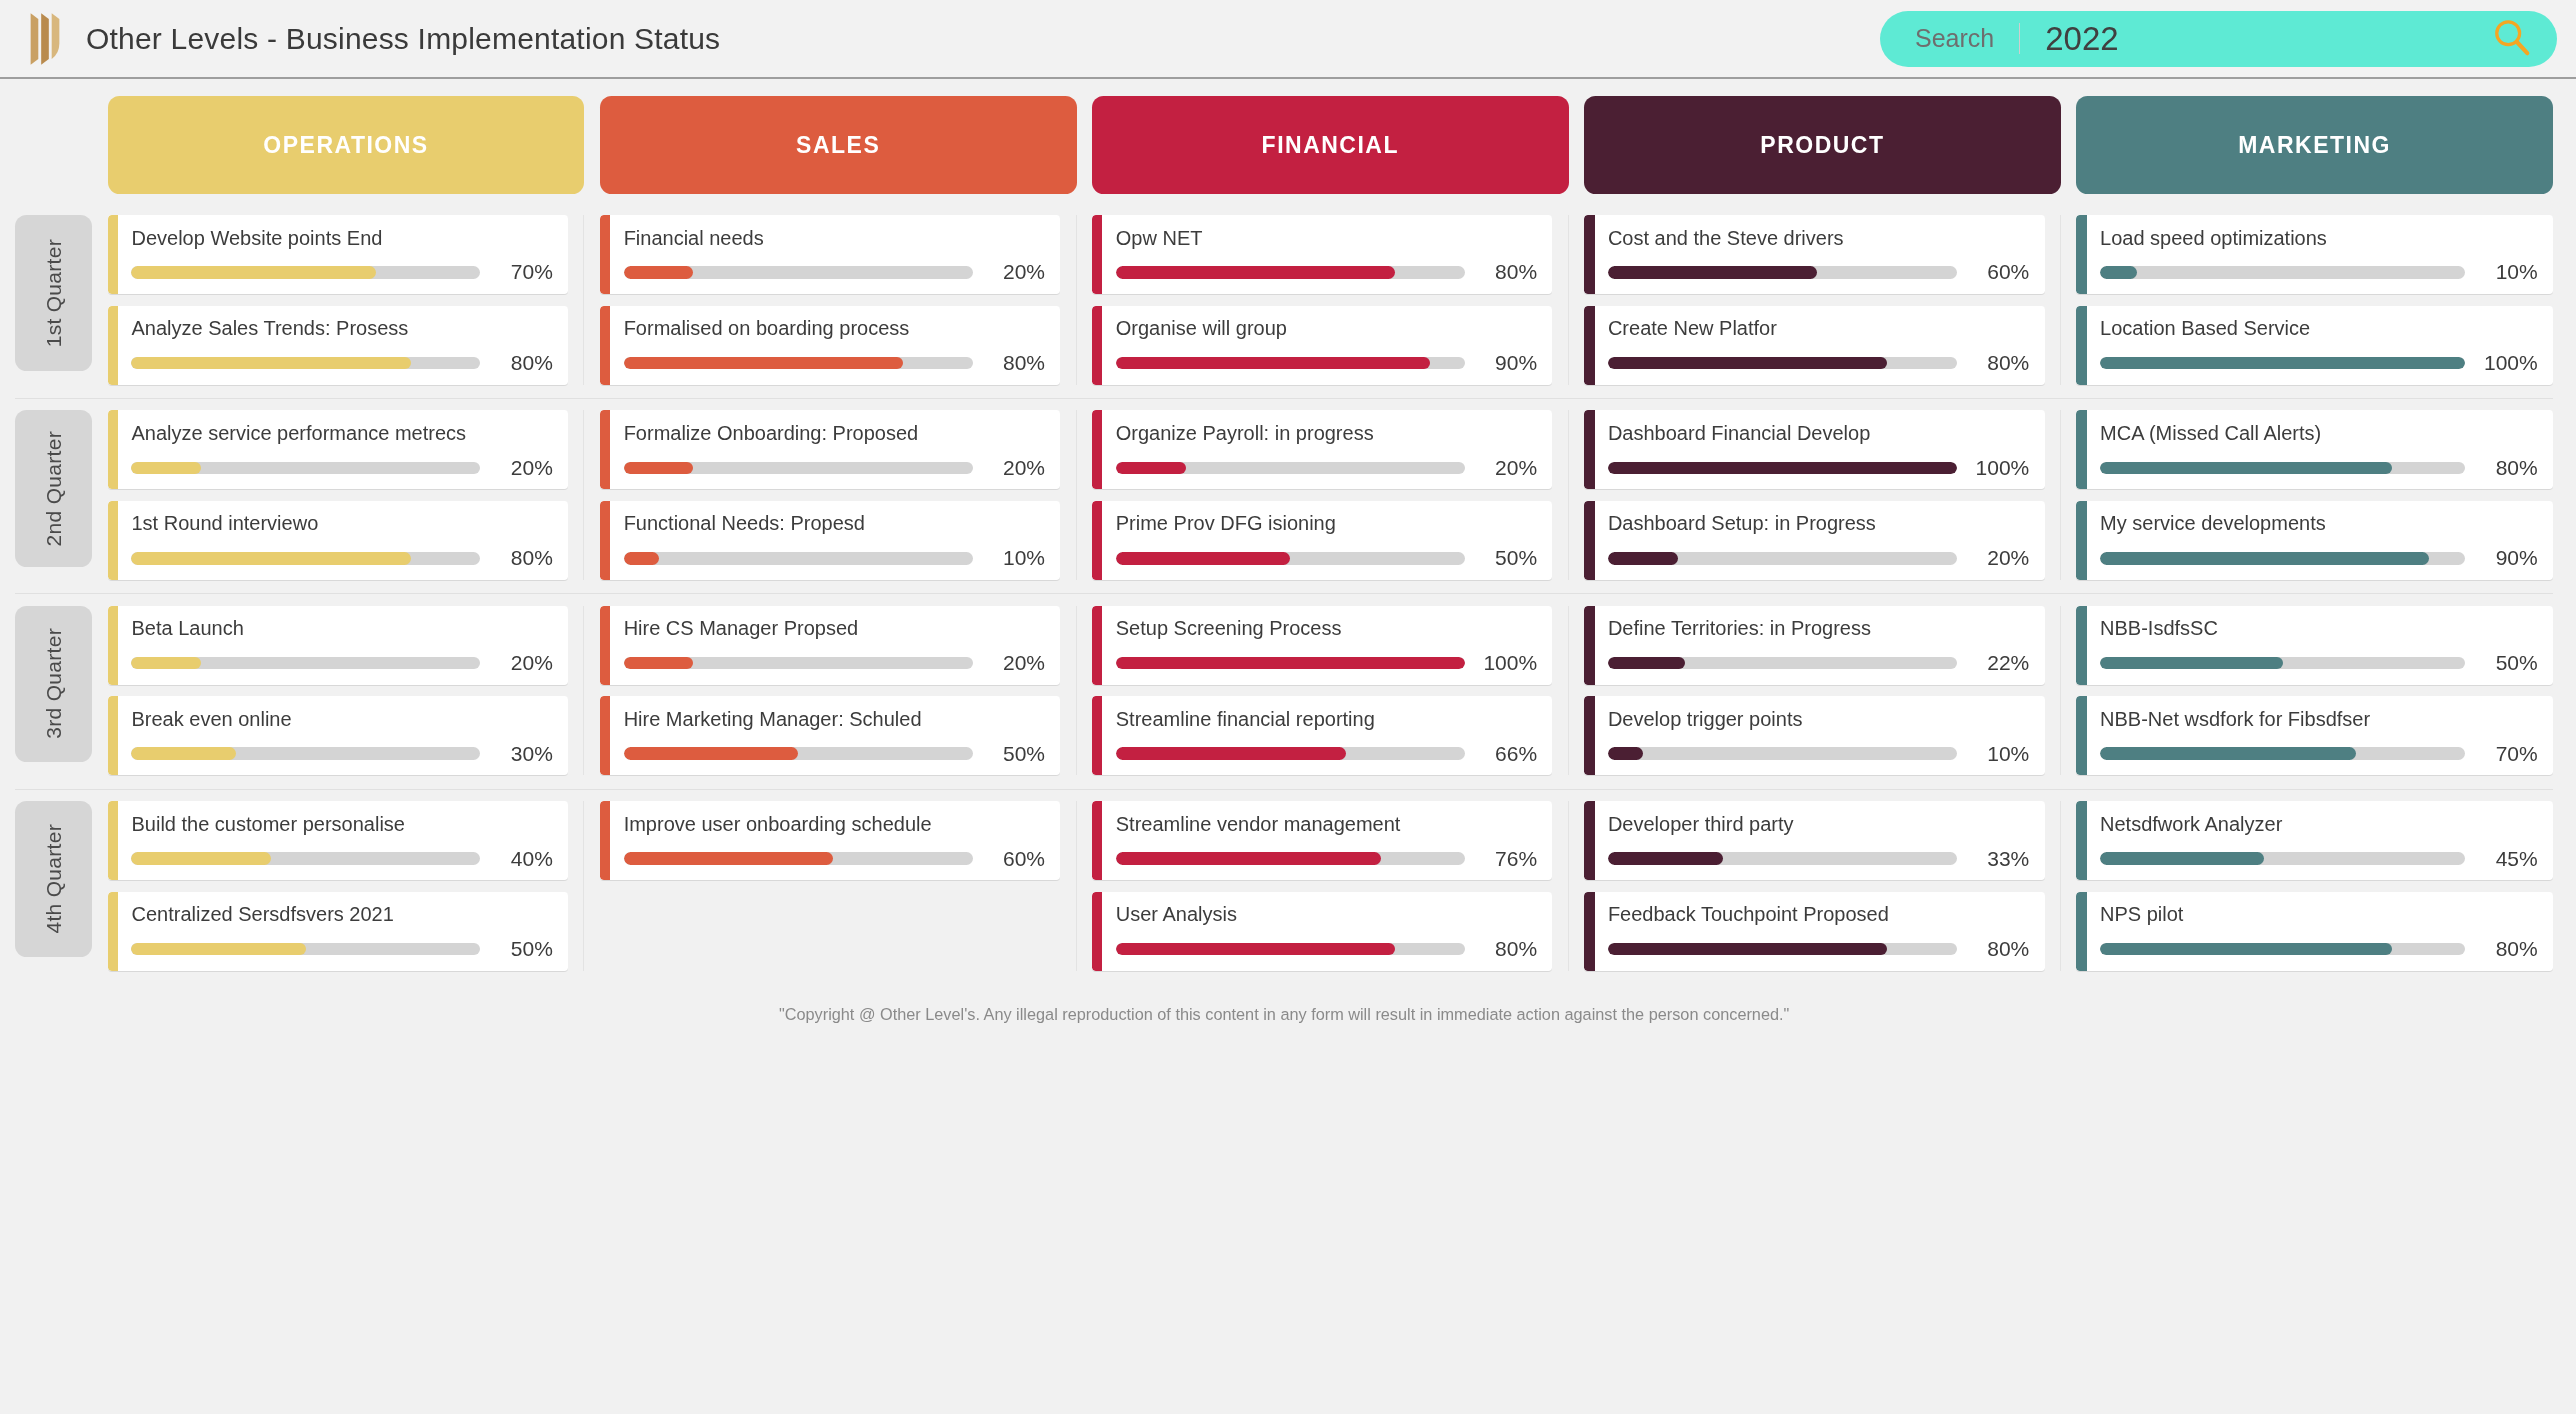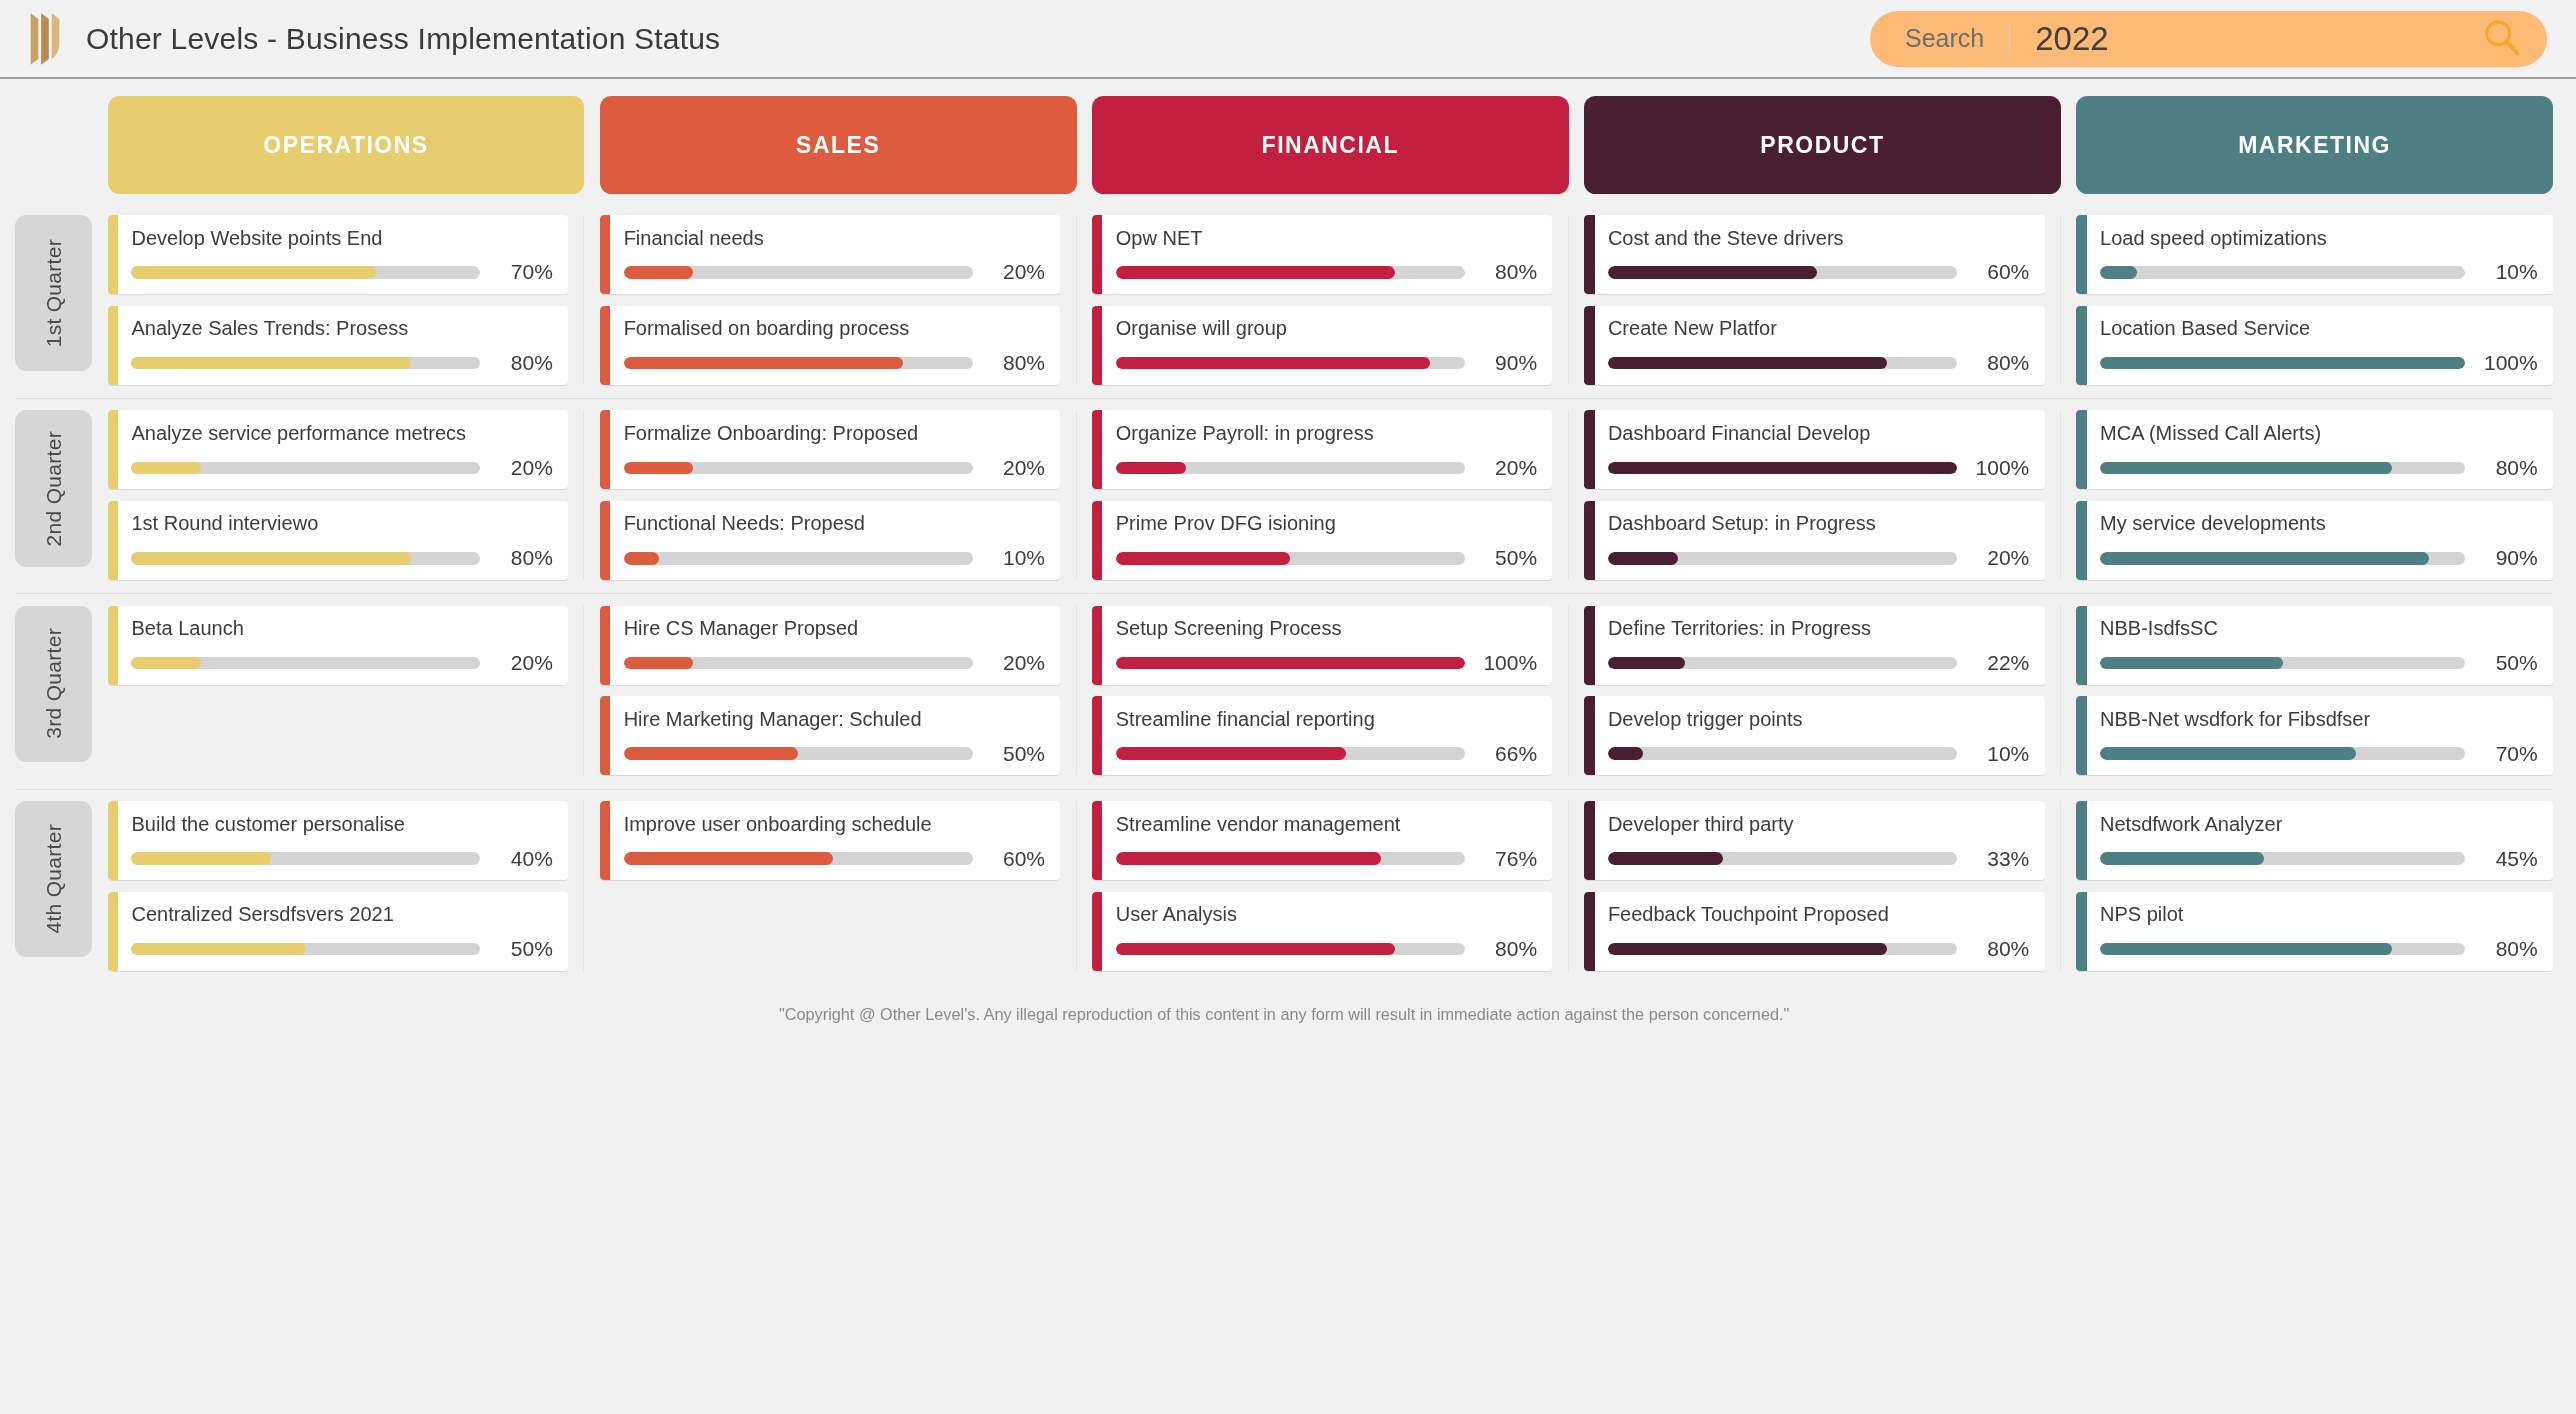"Search" .search-wrap { background: #fdba74 -> #5eead4; right: 29px -> 19px }
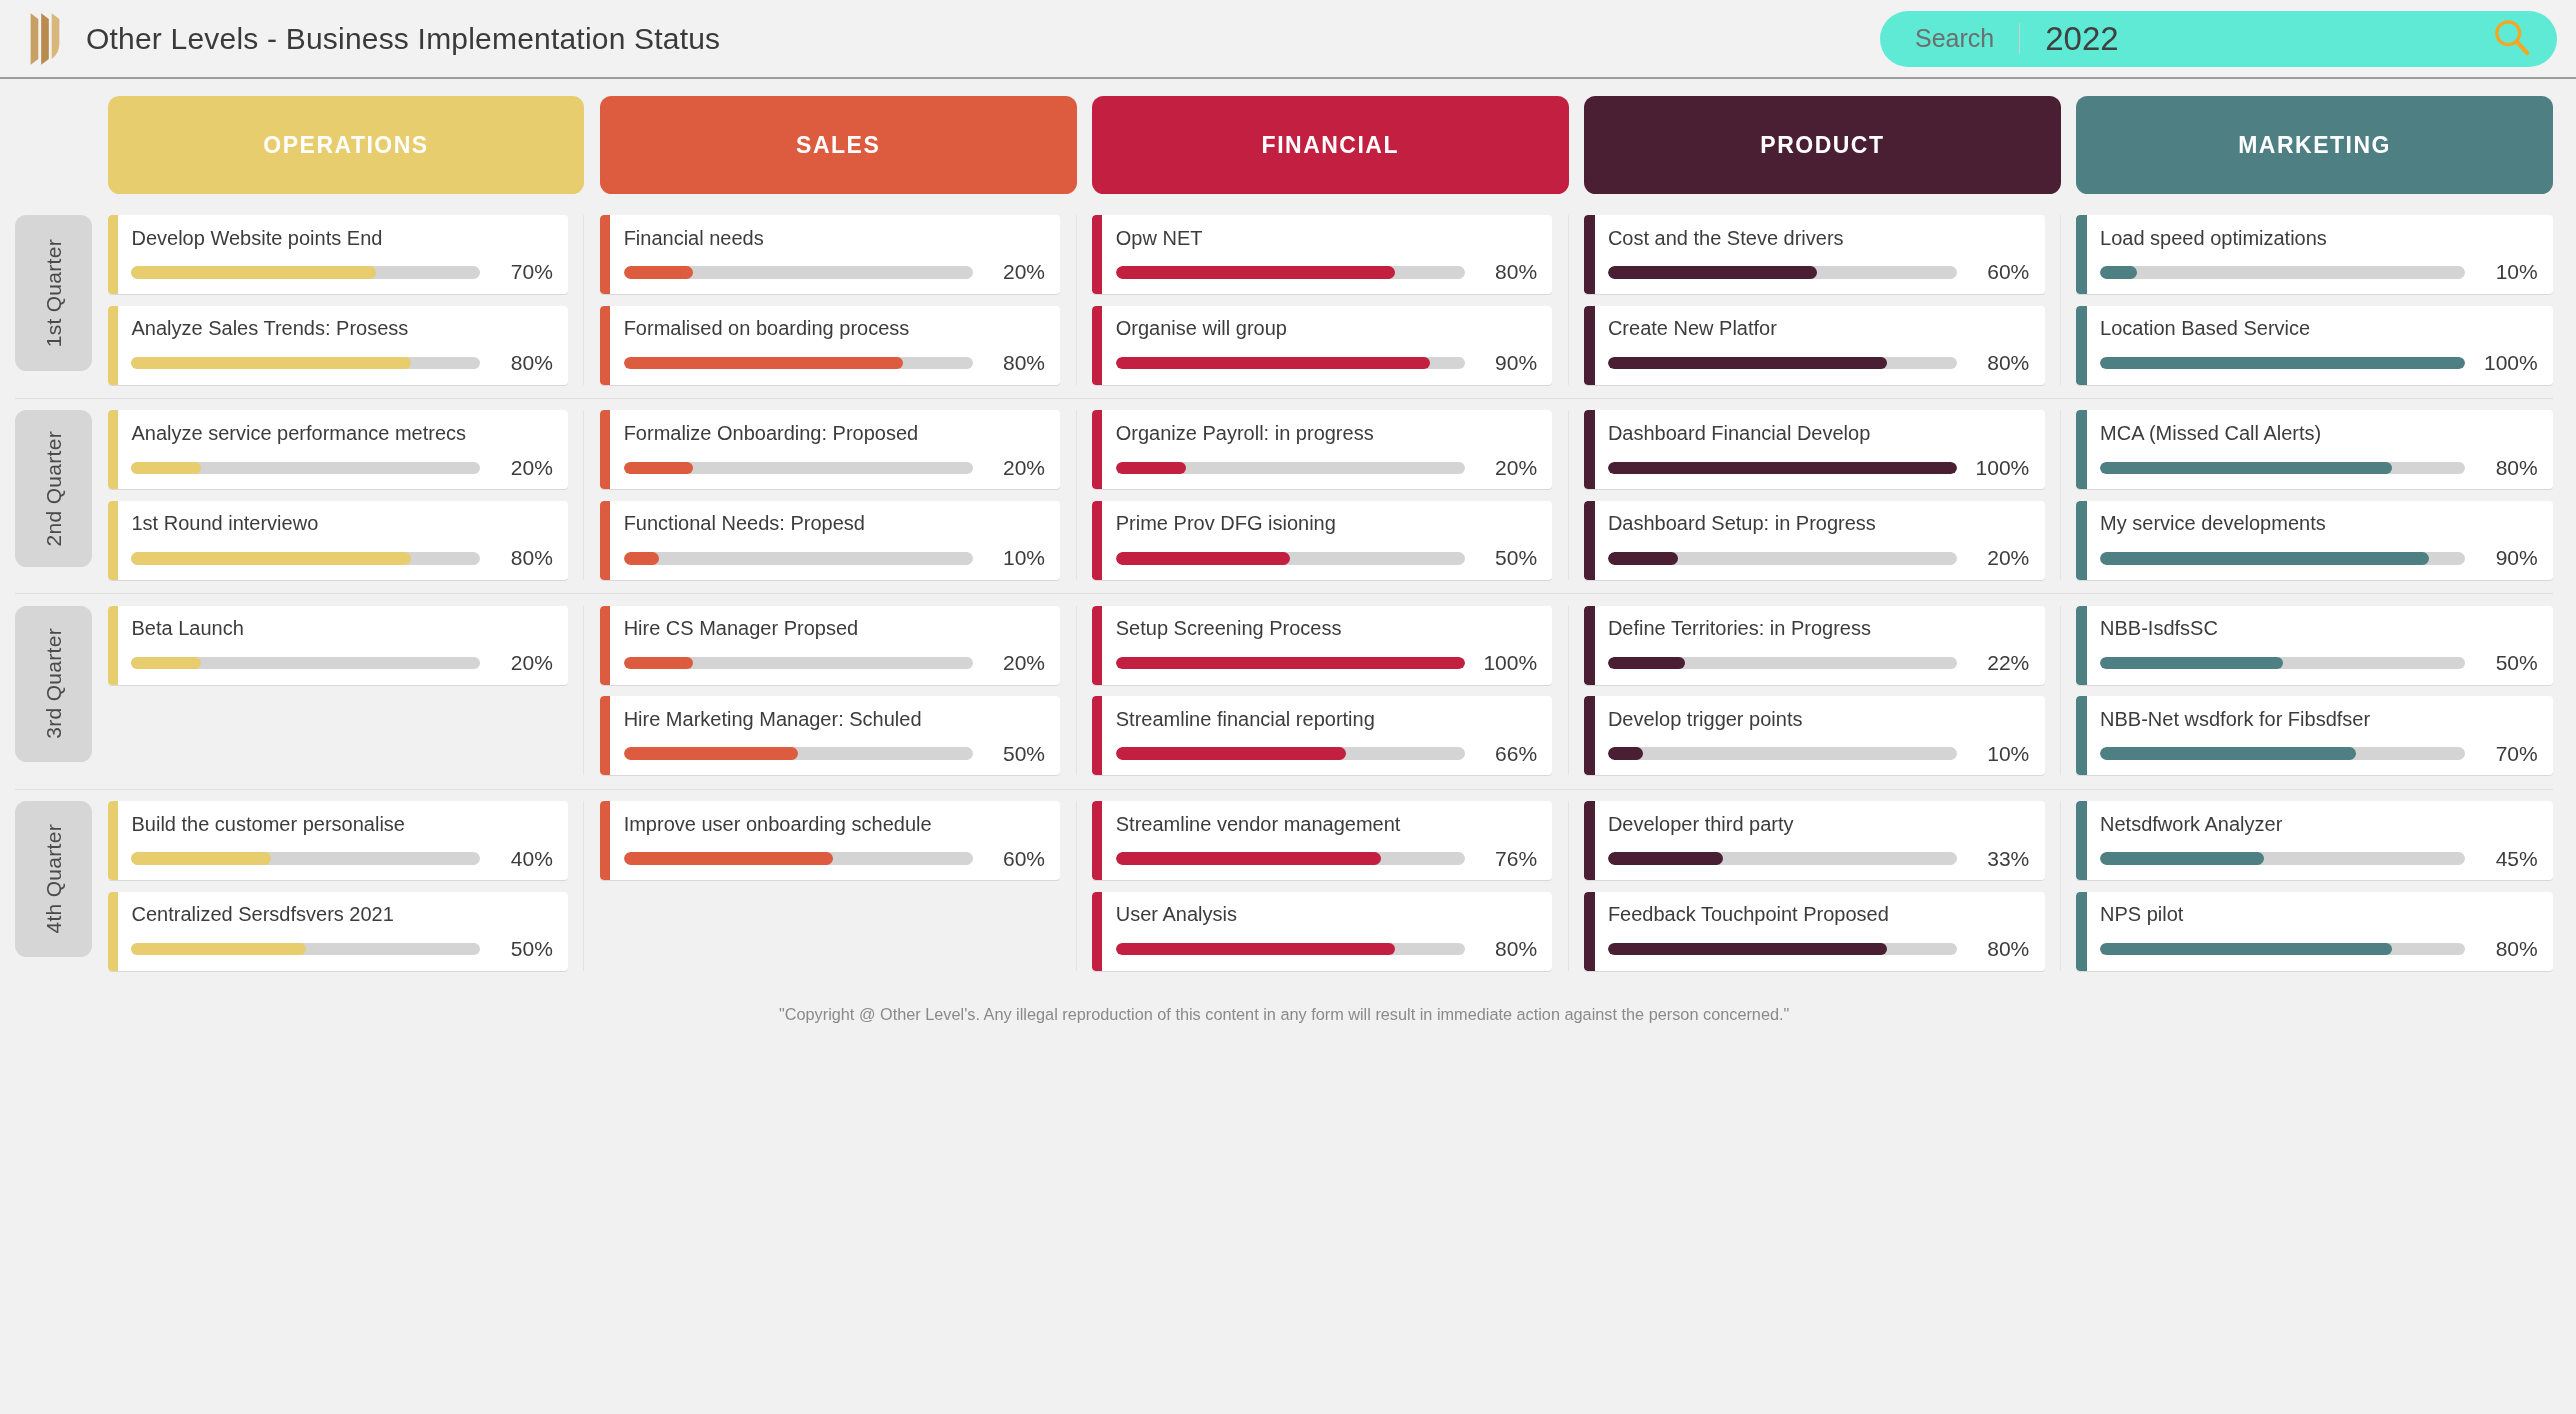"Break even online" div.card { html: none -> <div> <div></div> <div> <div>Break even online</div> <div> <div> <div></div> </div> <div>30%</div> </div> </div> </div> }
